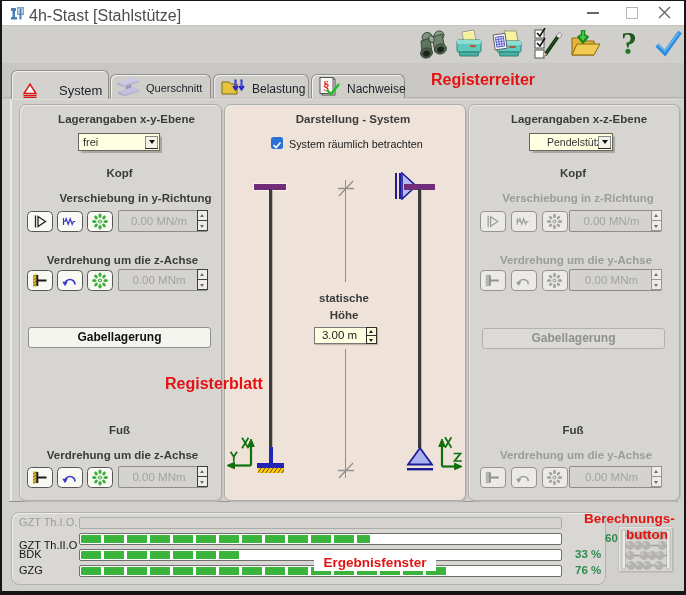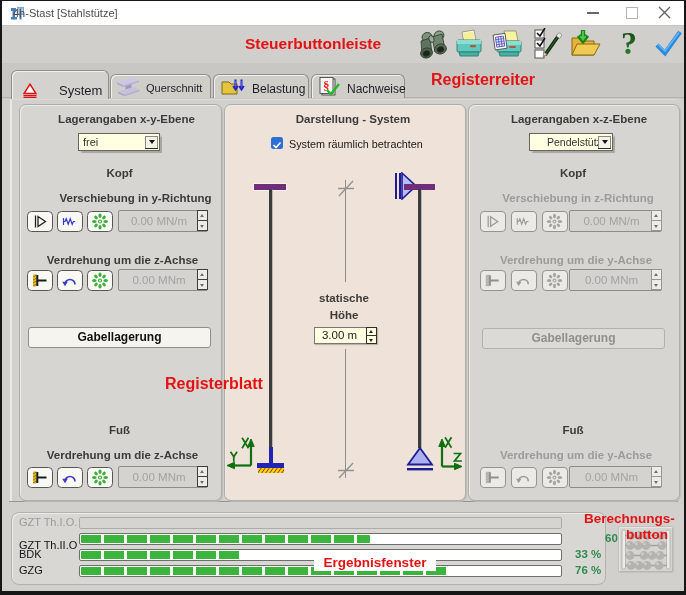"4h-Stast [Stahlstütze]" div.abs { font-size: 11px -> 16px; left: 11px -> 27px }
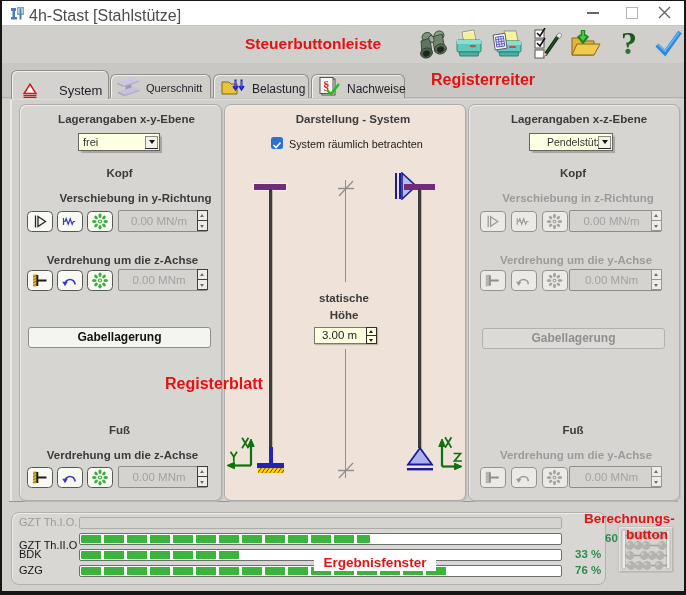"Steuerbuttonleiste" div.abs { html: <div>Steuerbuttonleiste</div> -> none }
